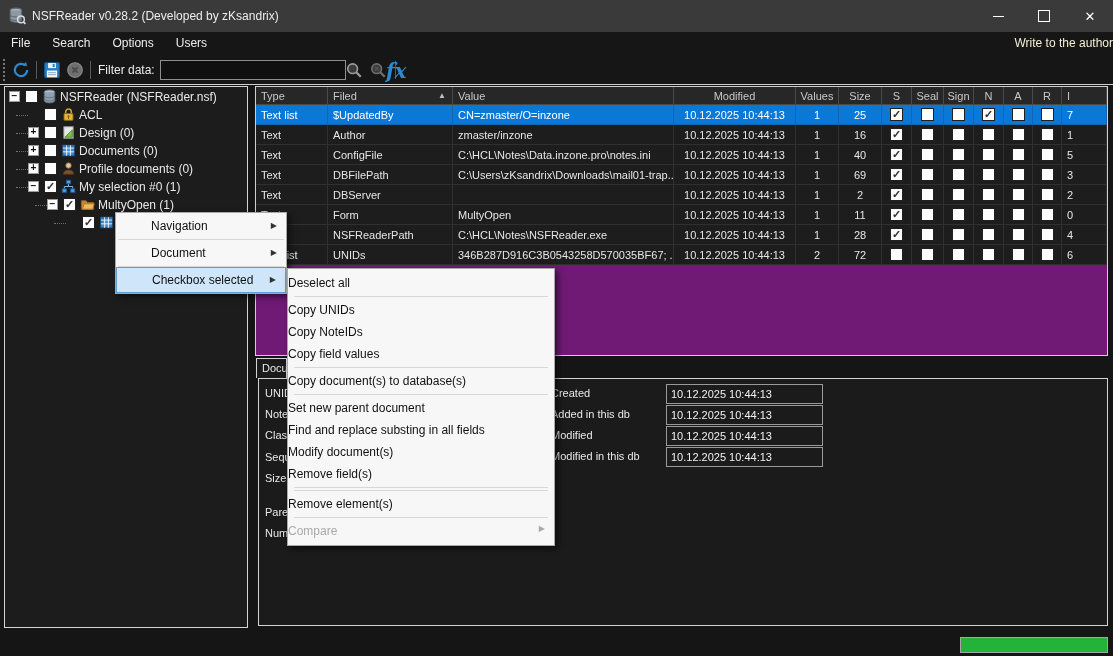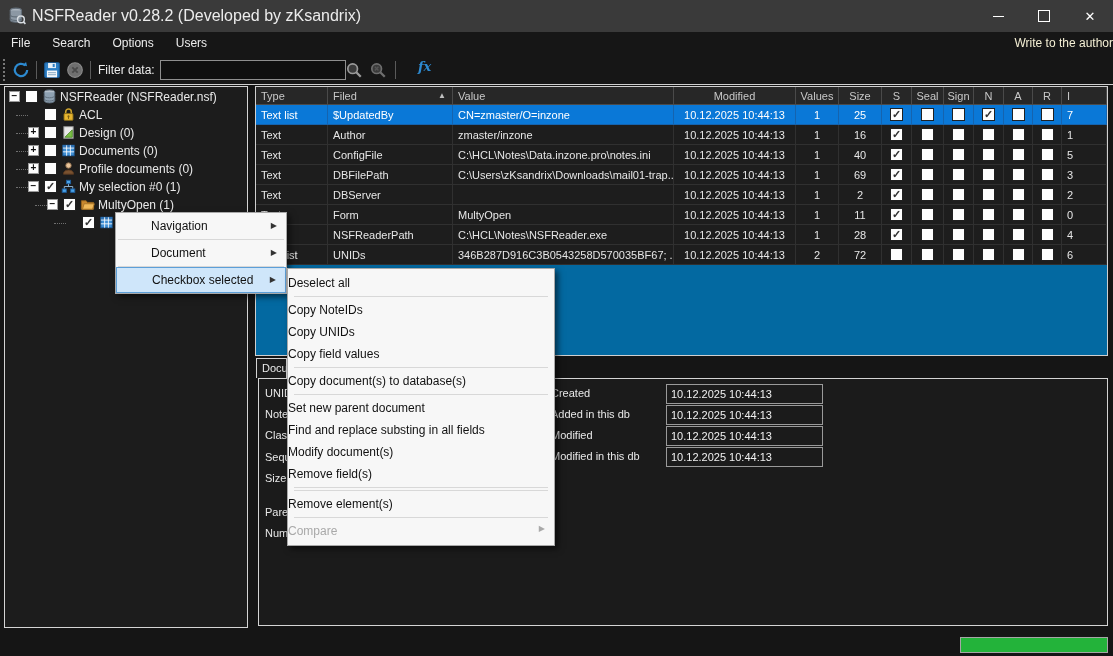"NSFReader v0.28.2 (Developed by" .title-text { font-size: 16px -> 12px }
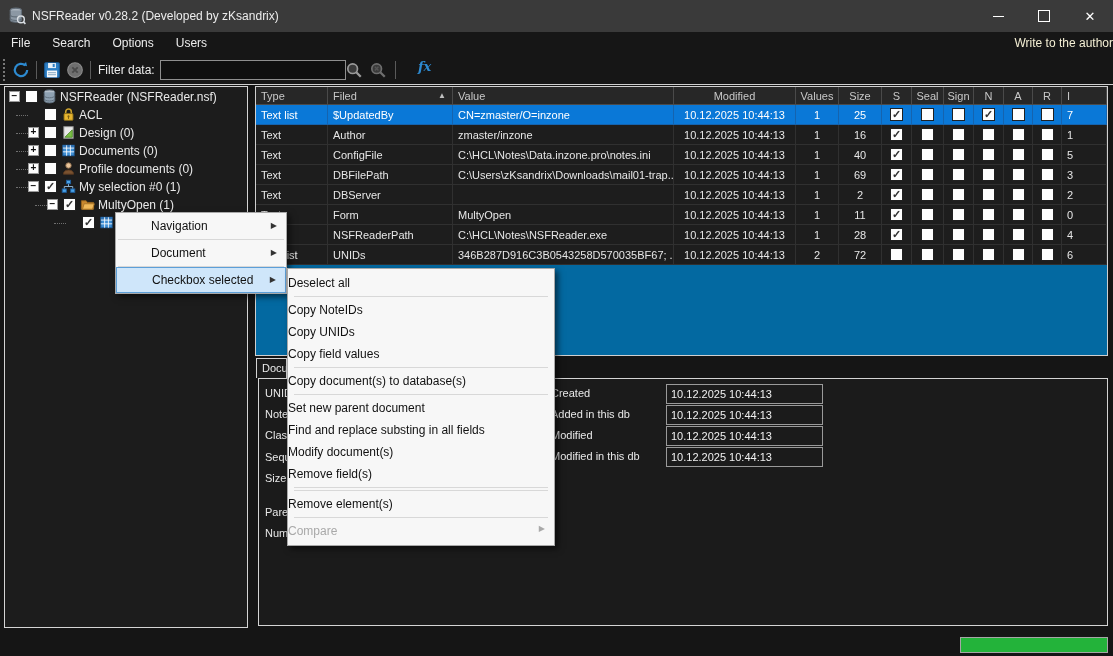"fx" .fx { font-size: 13px -> 20px; left: 418px -> 386px }
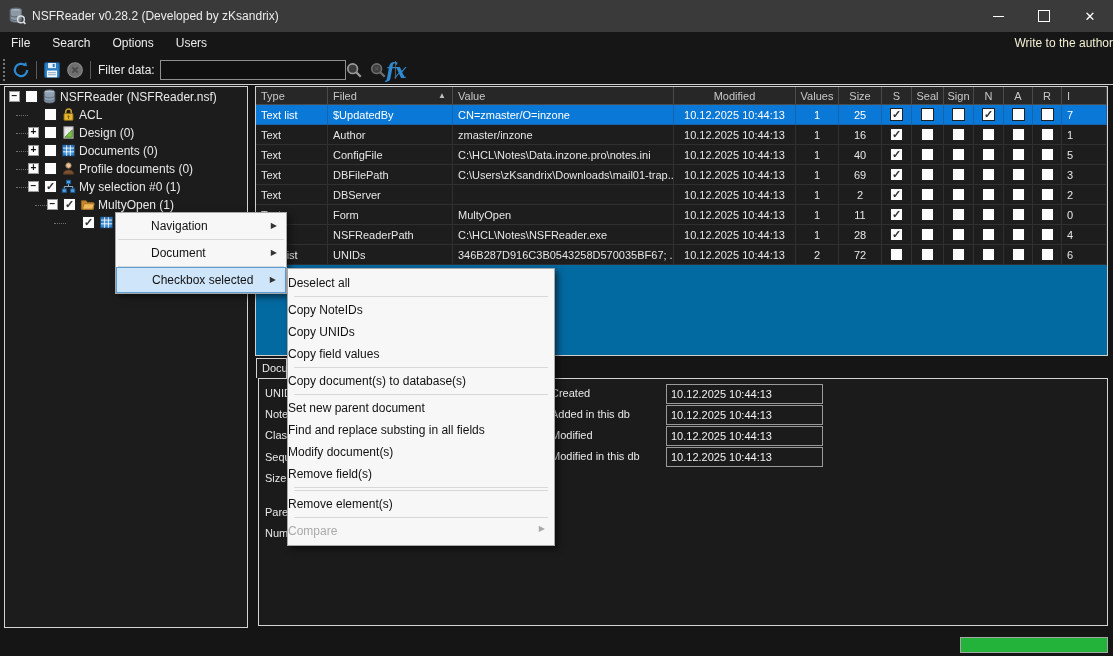"Type" .table-panel { background: #0369a1 -> #701a75 }
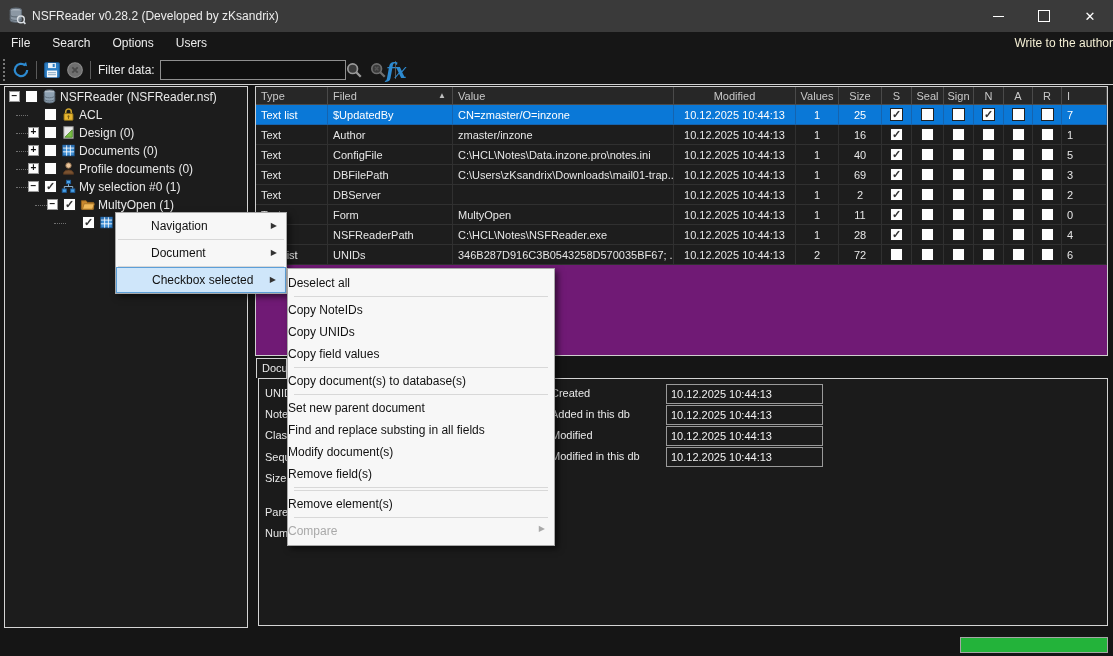"Copy NoteIDs" div.mi { order: before "Copy UNIDs" -> after "Copy UNIDs" }
